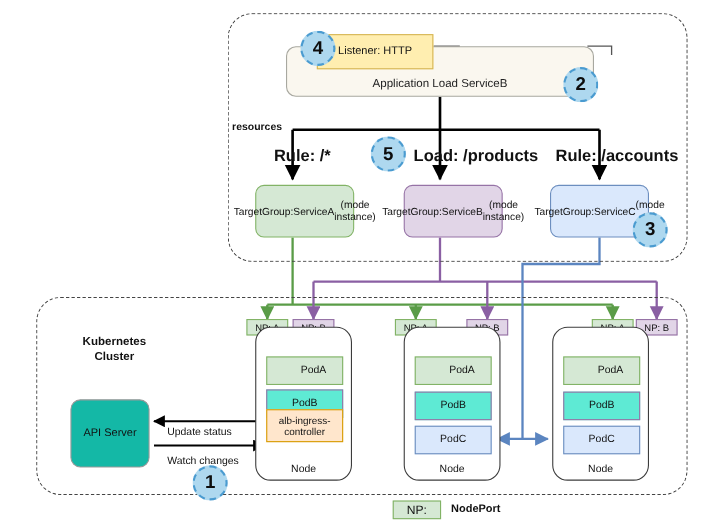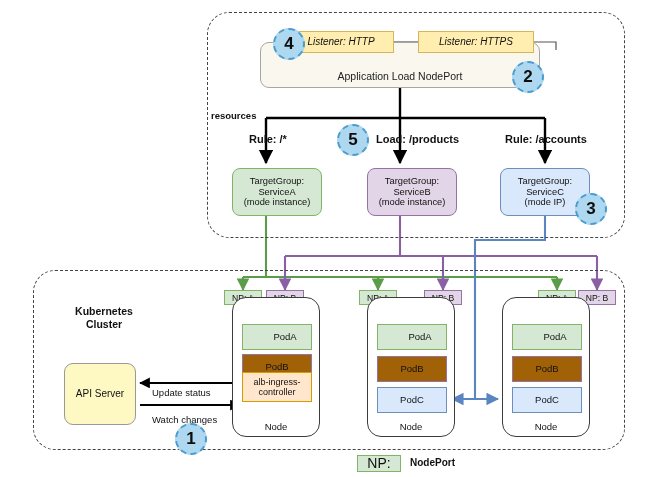"Listener: HTTP" .listener { font-style: italic -> none; height: 22px -> 32px }
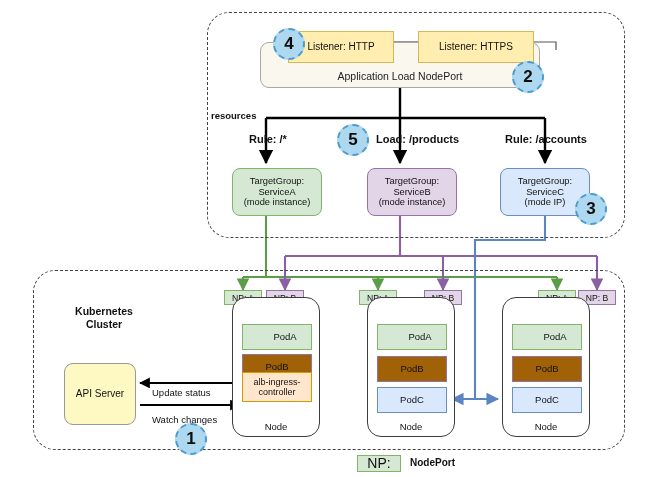"Listener: HTTPS" div.box { html: <div> <span>Listener: HTTPS</span> </div> -> none }
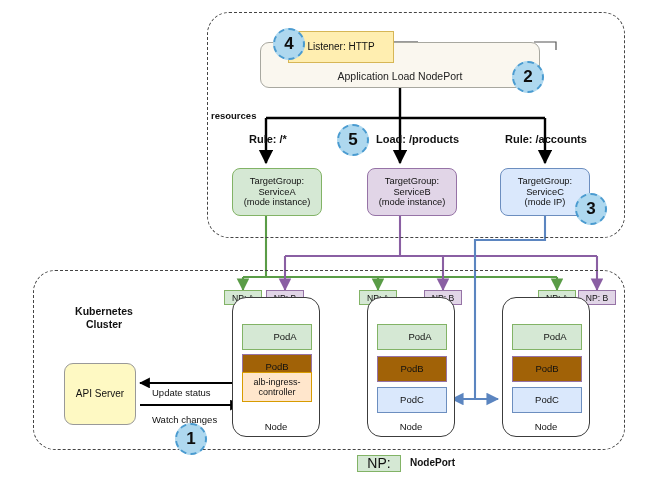"Application Load NodePort" span { text: NodePort -> ServiceB }
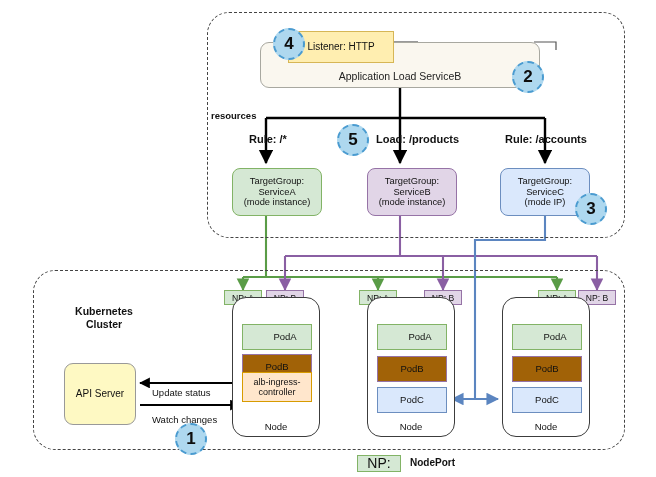"Rule: /*" .rule-label { font-size: 11px -> 15px }
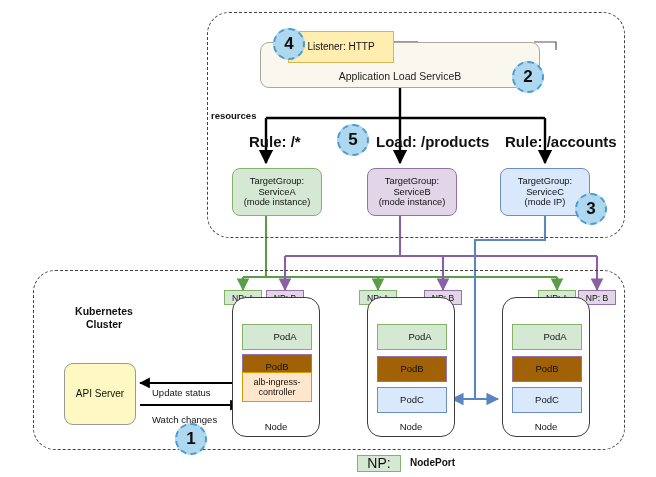"TargetGroup:" .tgroup { flex-direction: column -> none }
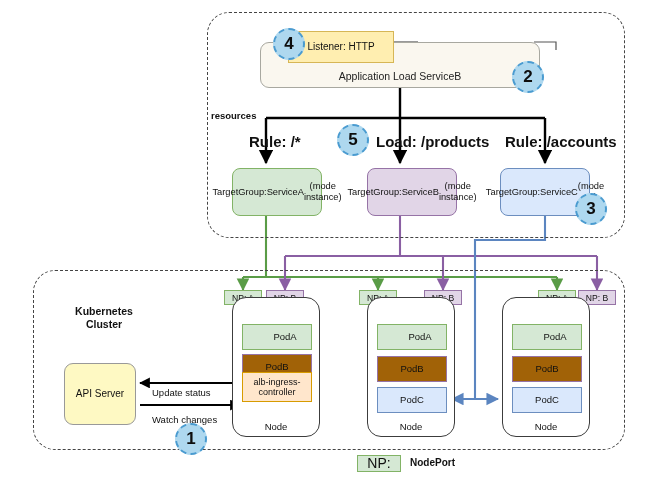"PodB" .pod-b { background: #a16207 -> #5eead4 }
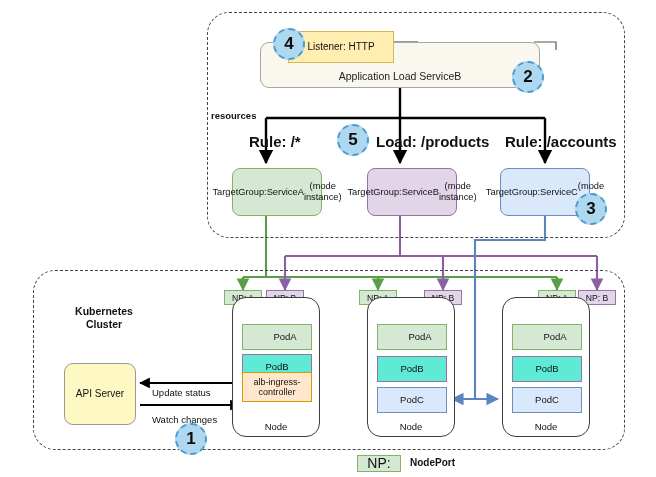"API Server" #api-server { background: #fef9c3 -> #14b8a6 }
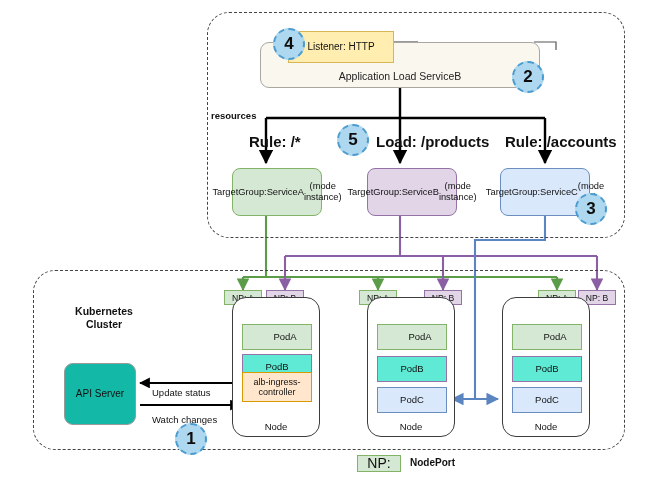"NP:" #legend-swatch { align-items: flex-end -> center; font-size: 14px -> 11px }
